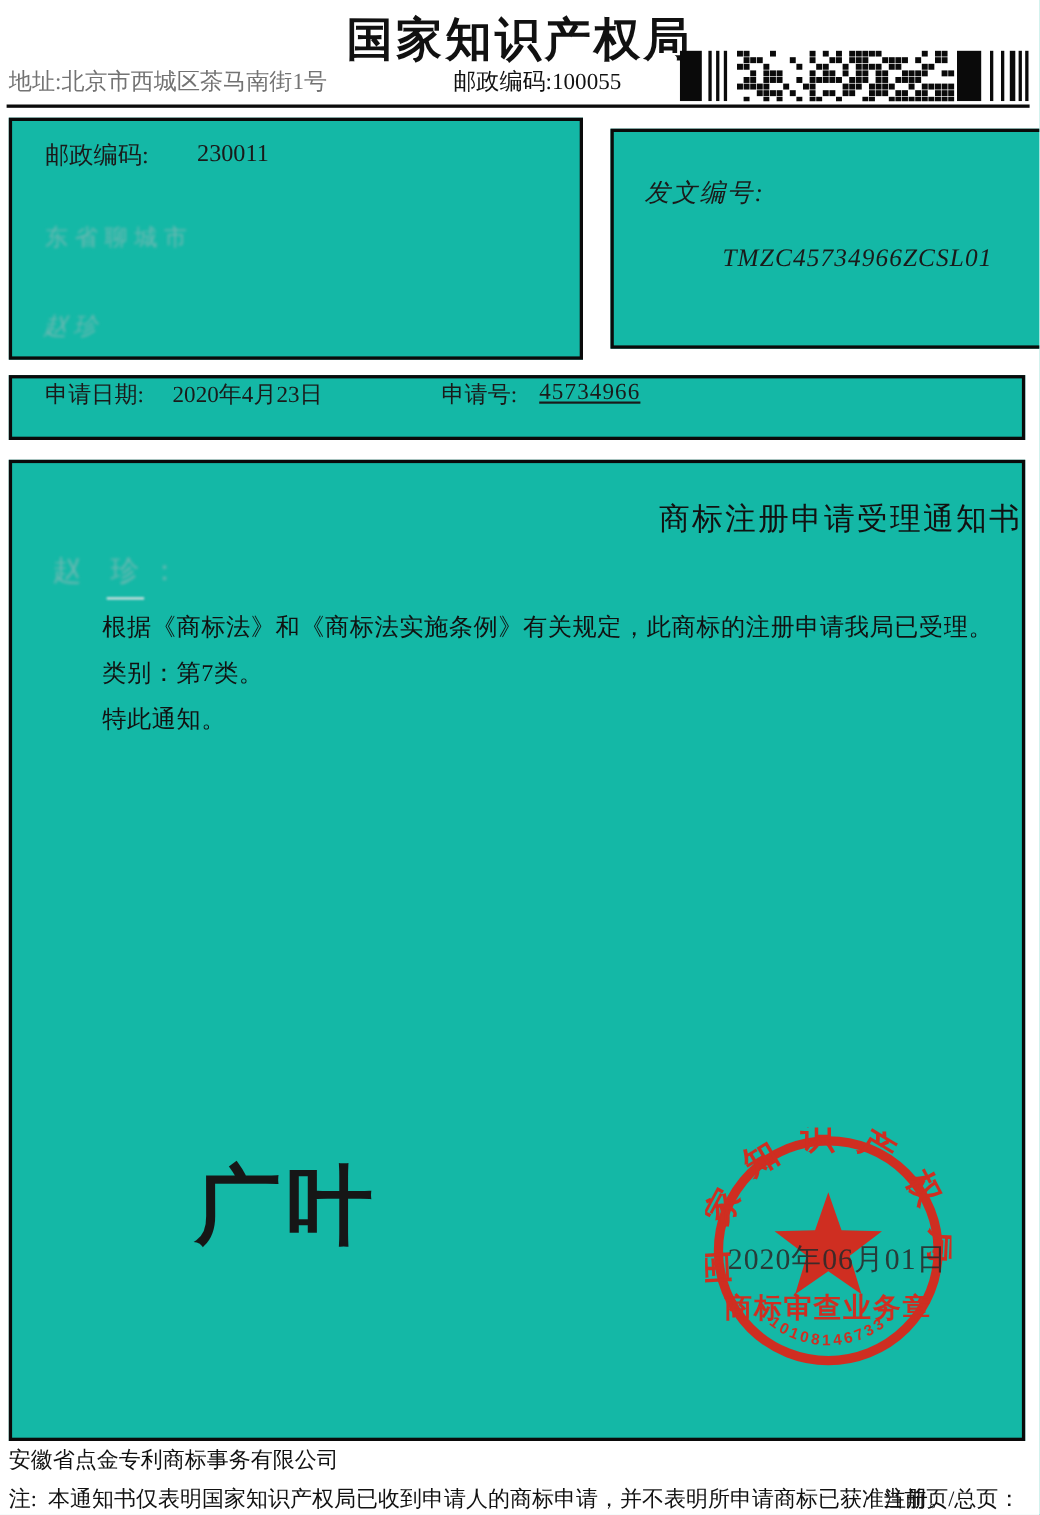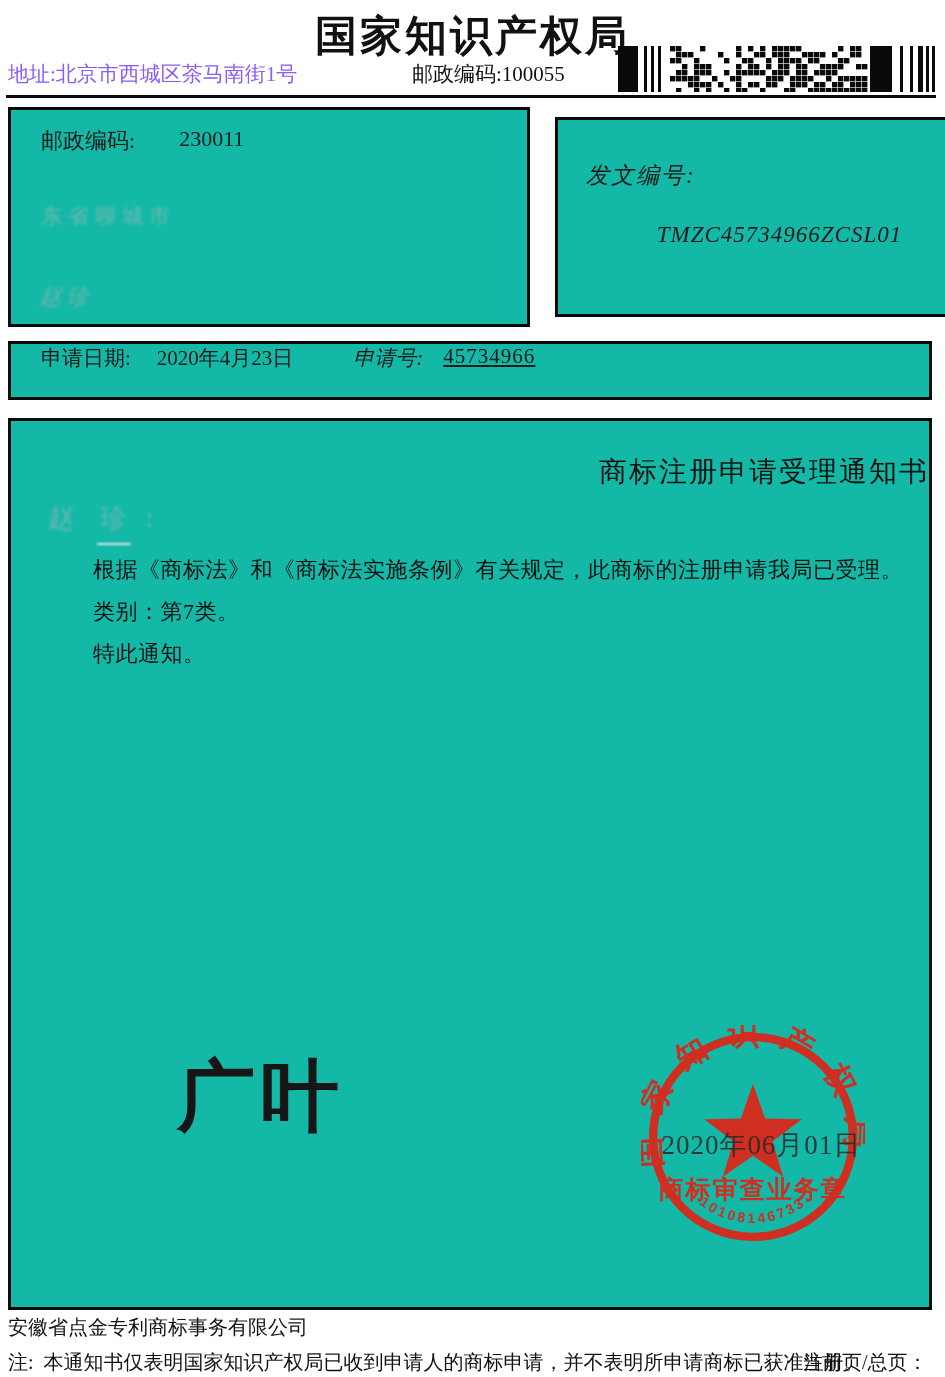"地址:北京市西城区茶马南街1号" .addr-line { color: #8b5cf6 -> #737373 }
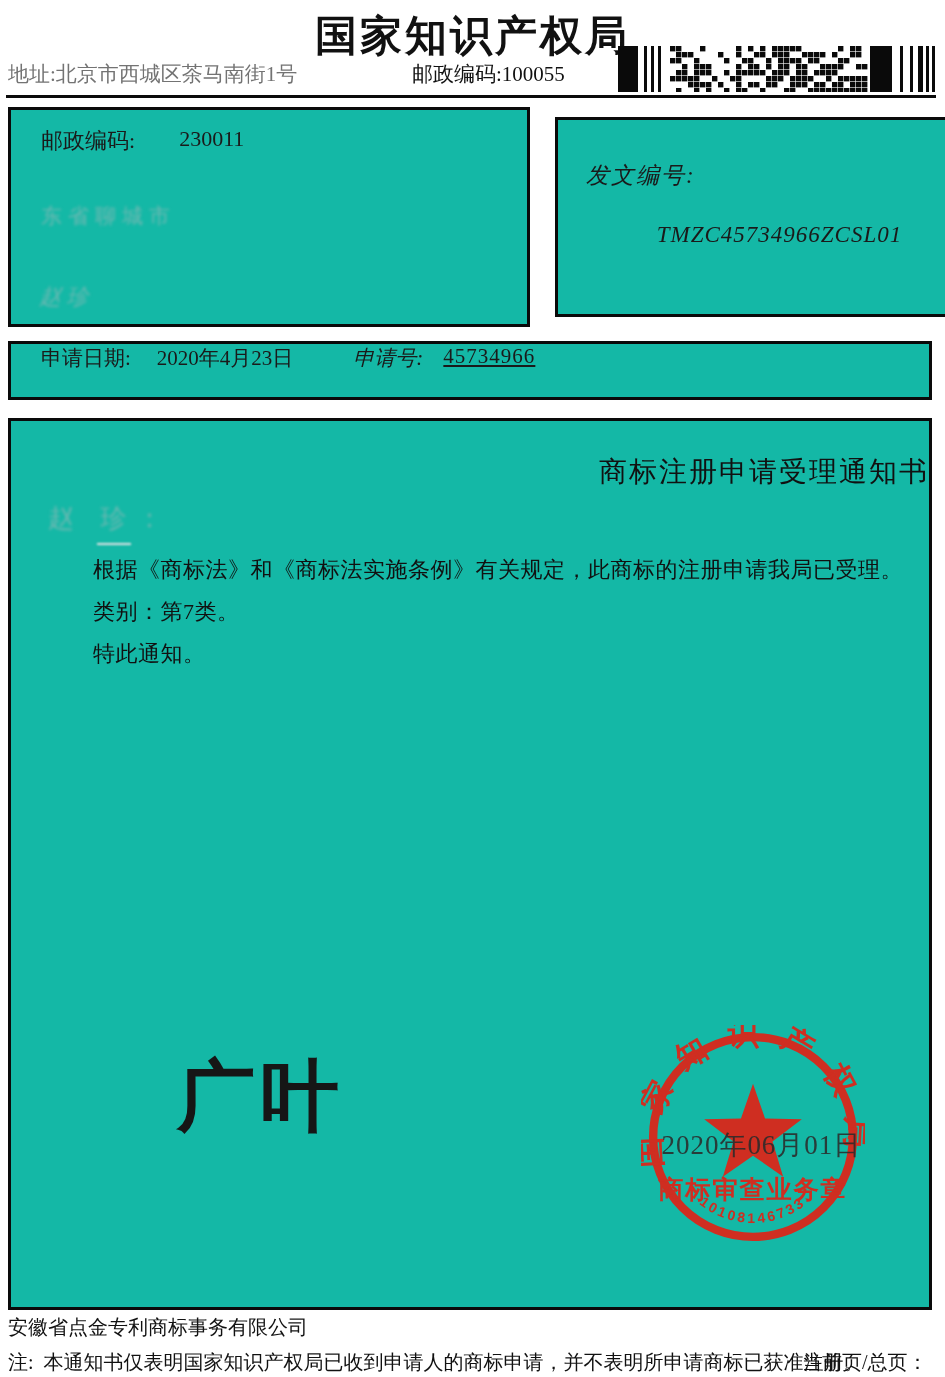"申请号:" .app-no-label { font-style: italic -> none; margin-left: 60px -> 108px }
